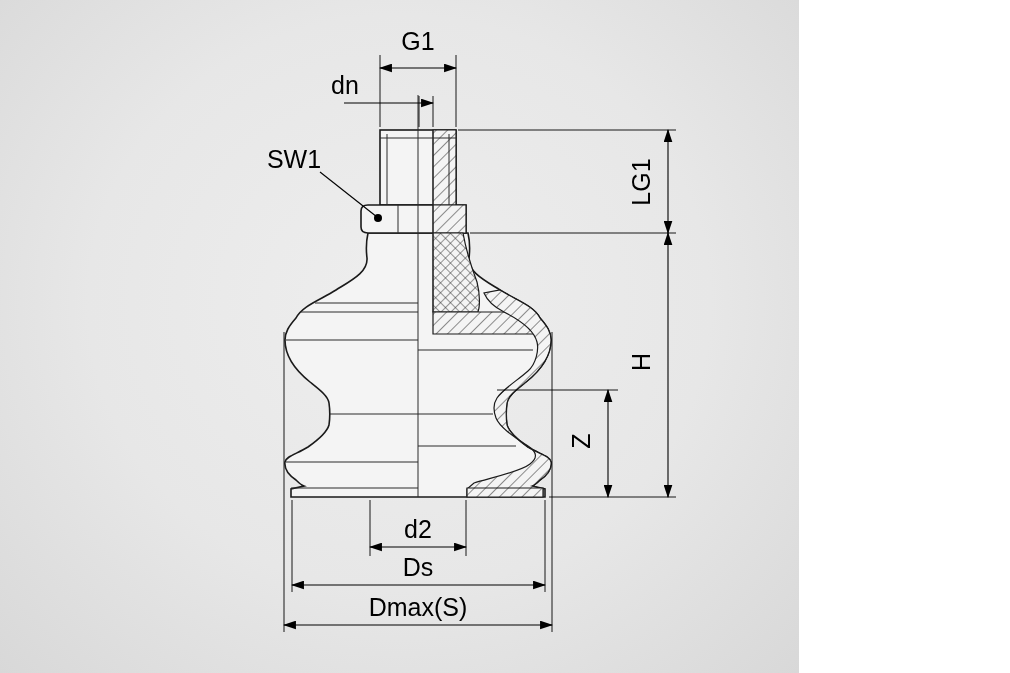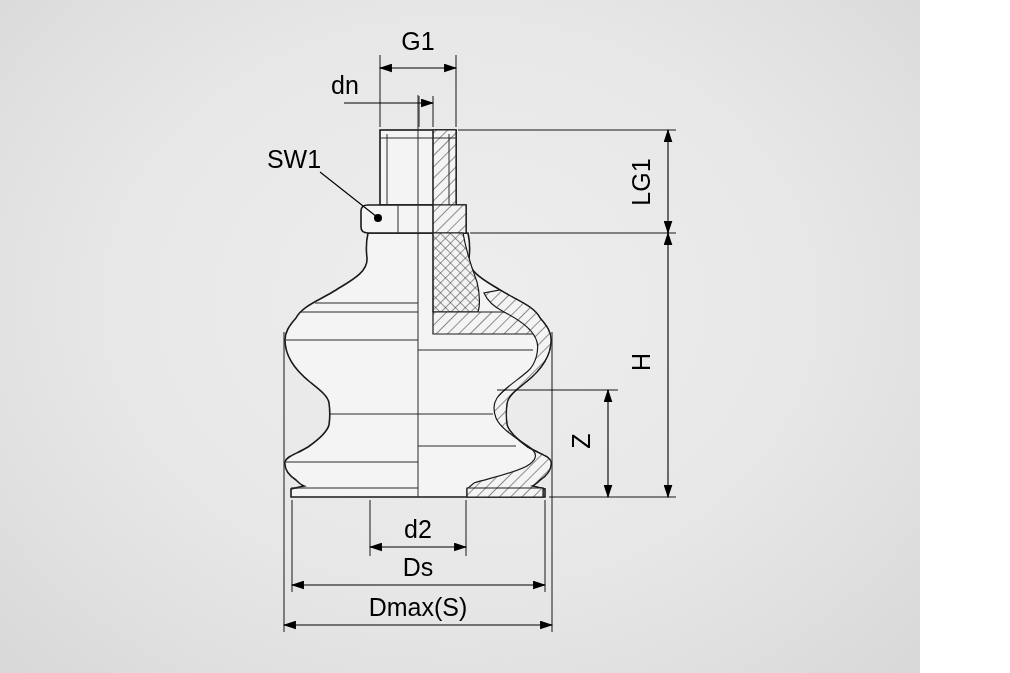"G1" .stage { width: 920px -> 799px }
